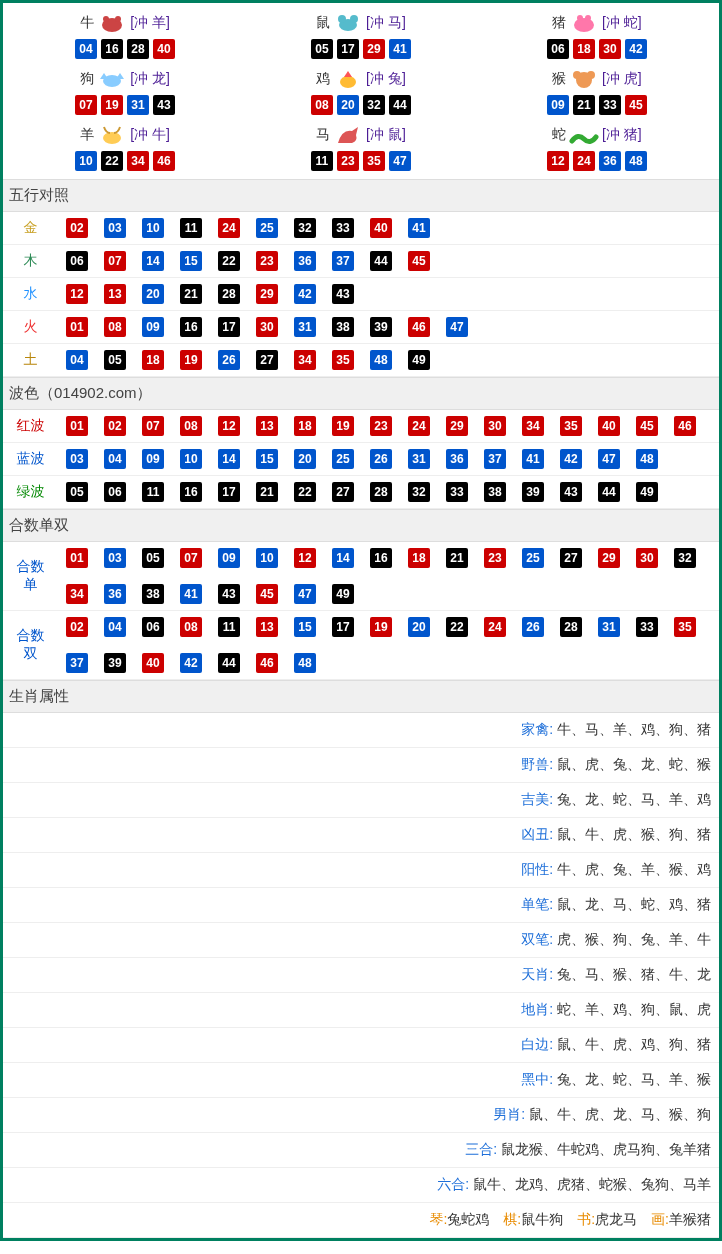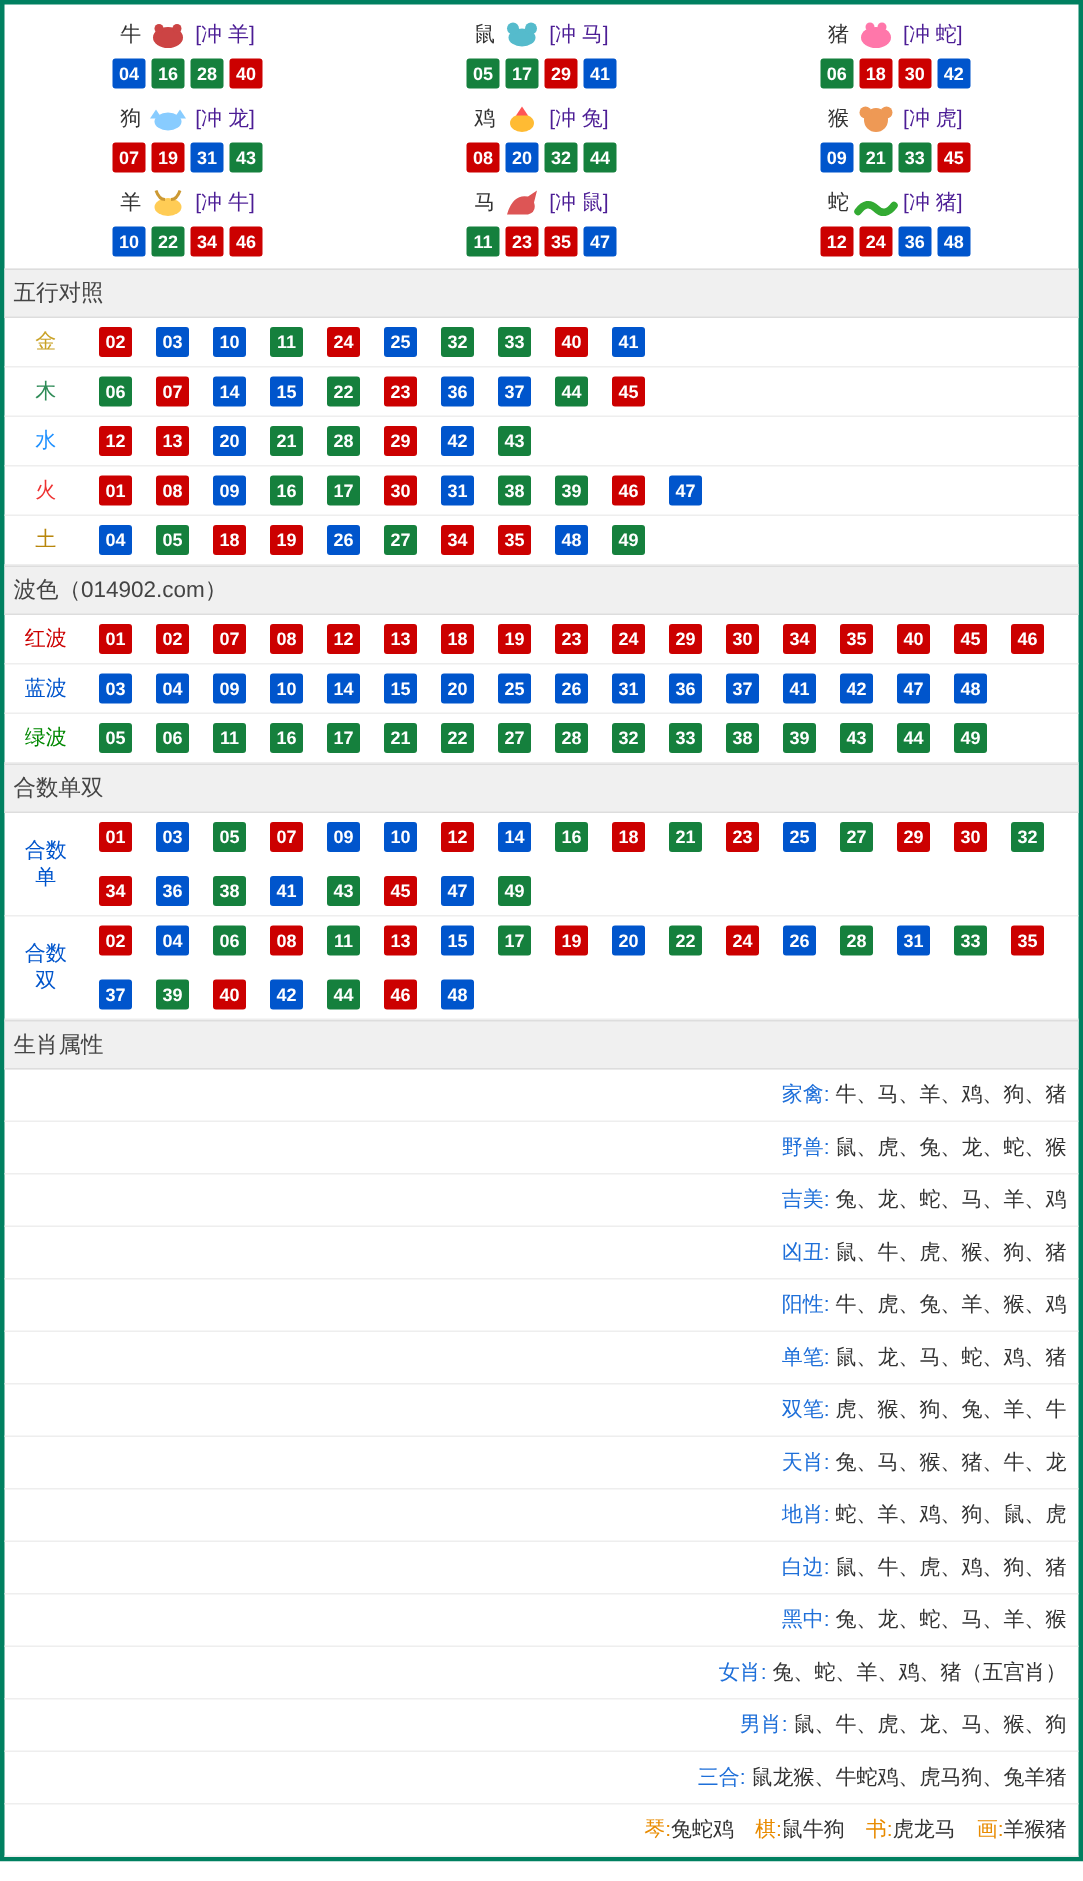"16" .green { background: #15803d -> #000000 }
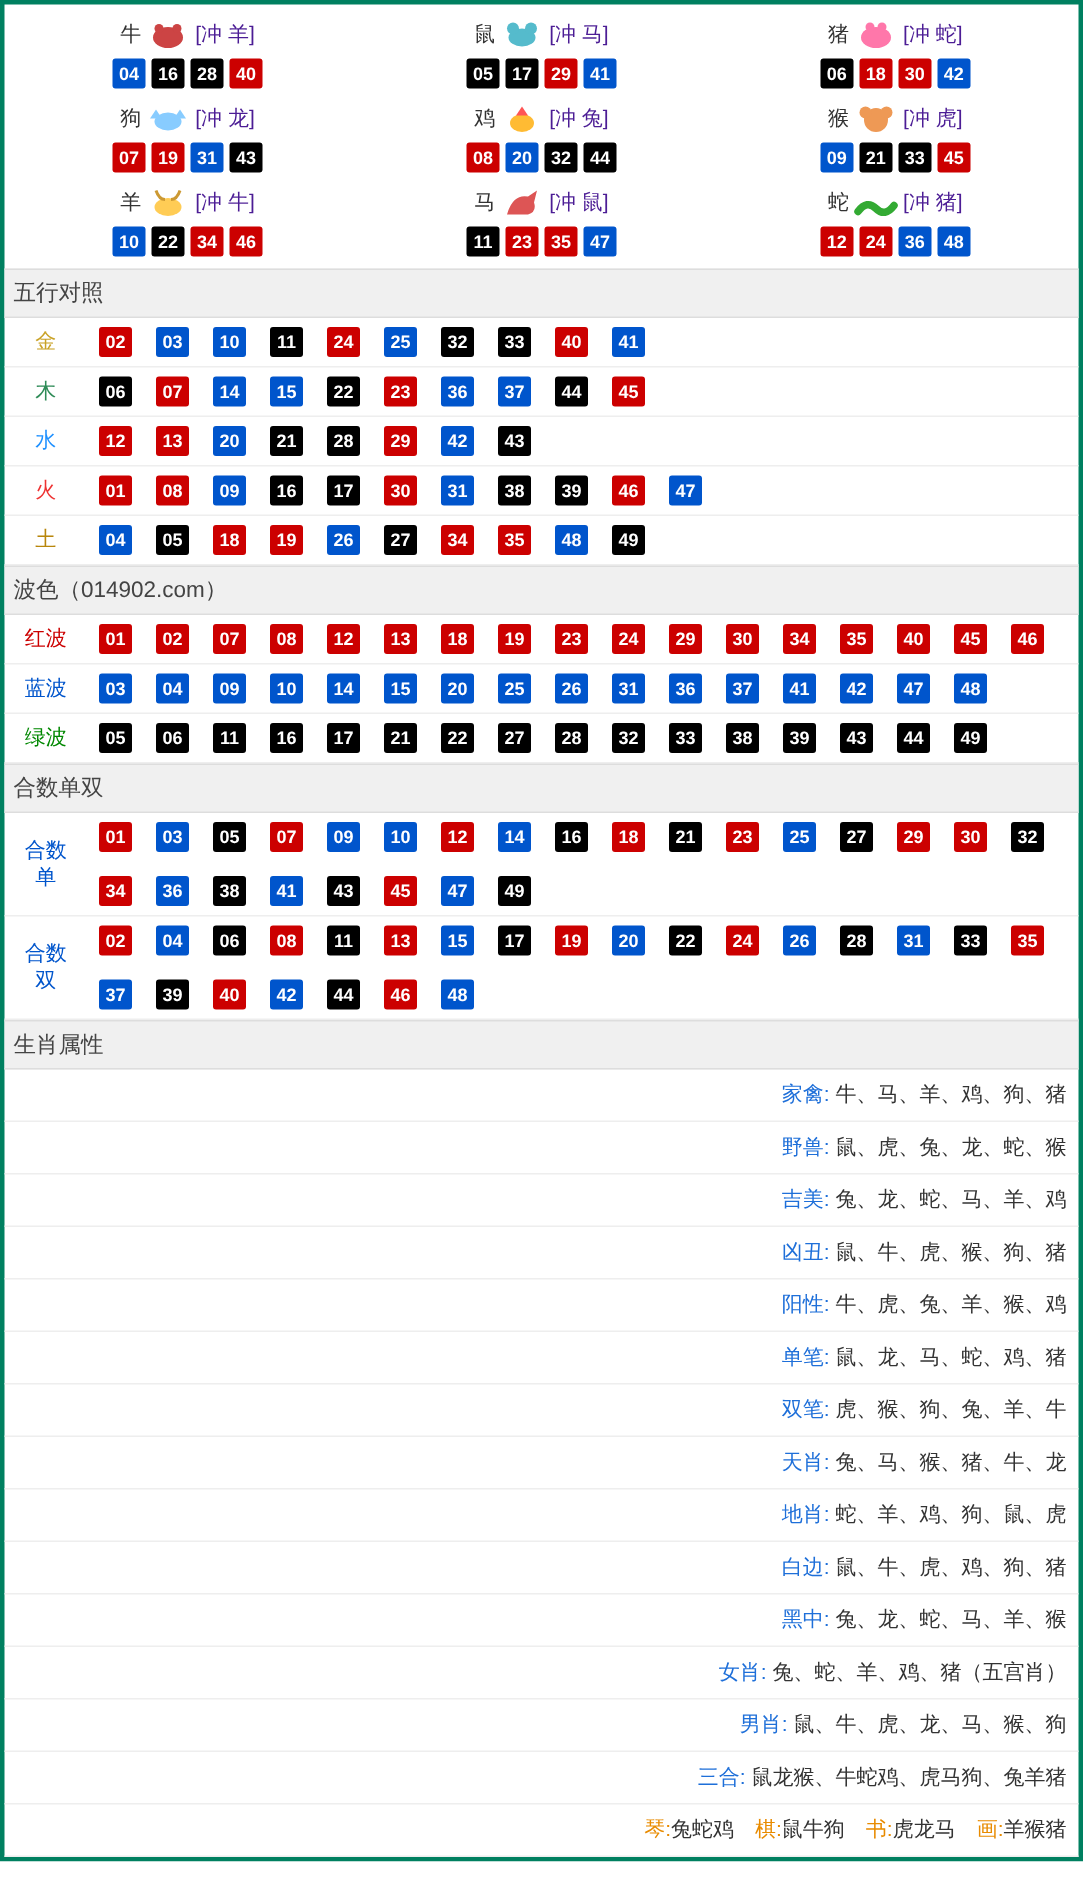"女肖: 兔、蛇、羊、鸡、猪（五宫肖）" div.attr-row { html: <div><span>女肖:</span> <span>兔、蛇、羊、鸡、猪（五宫肖）</span></div> -> none }
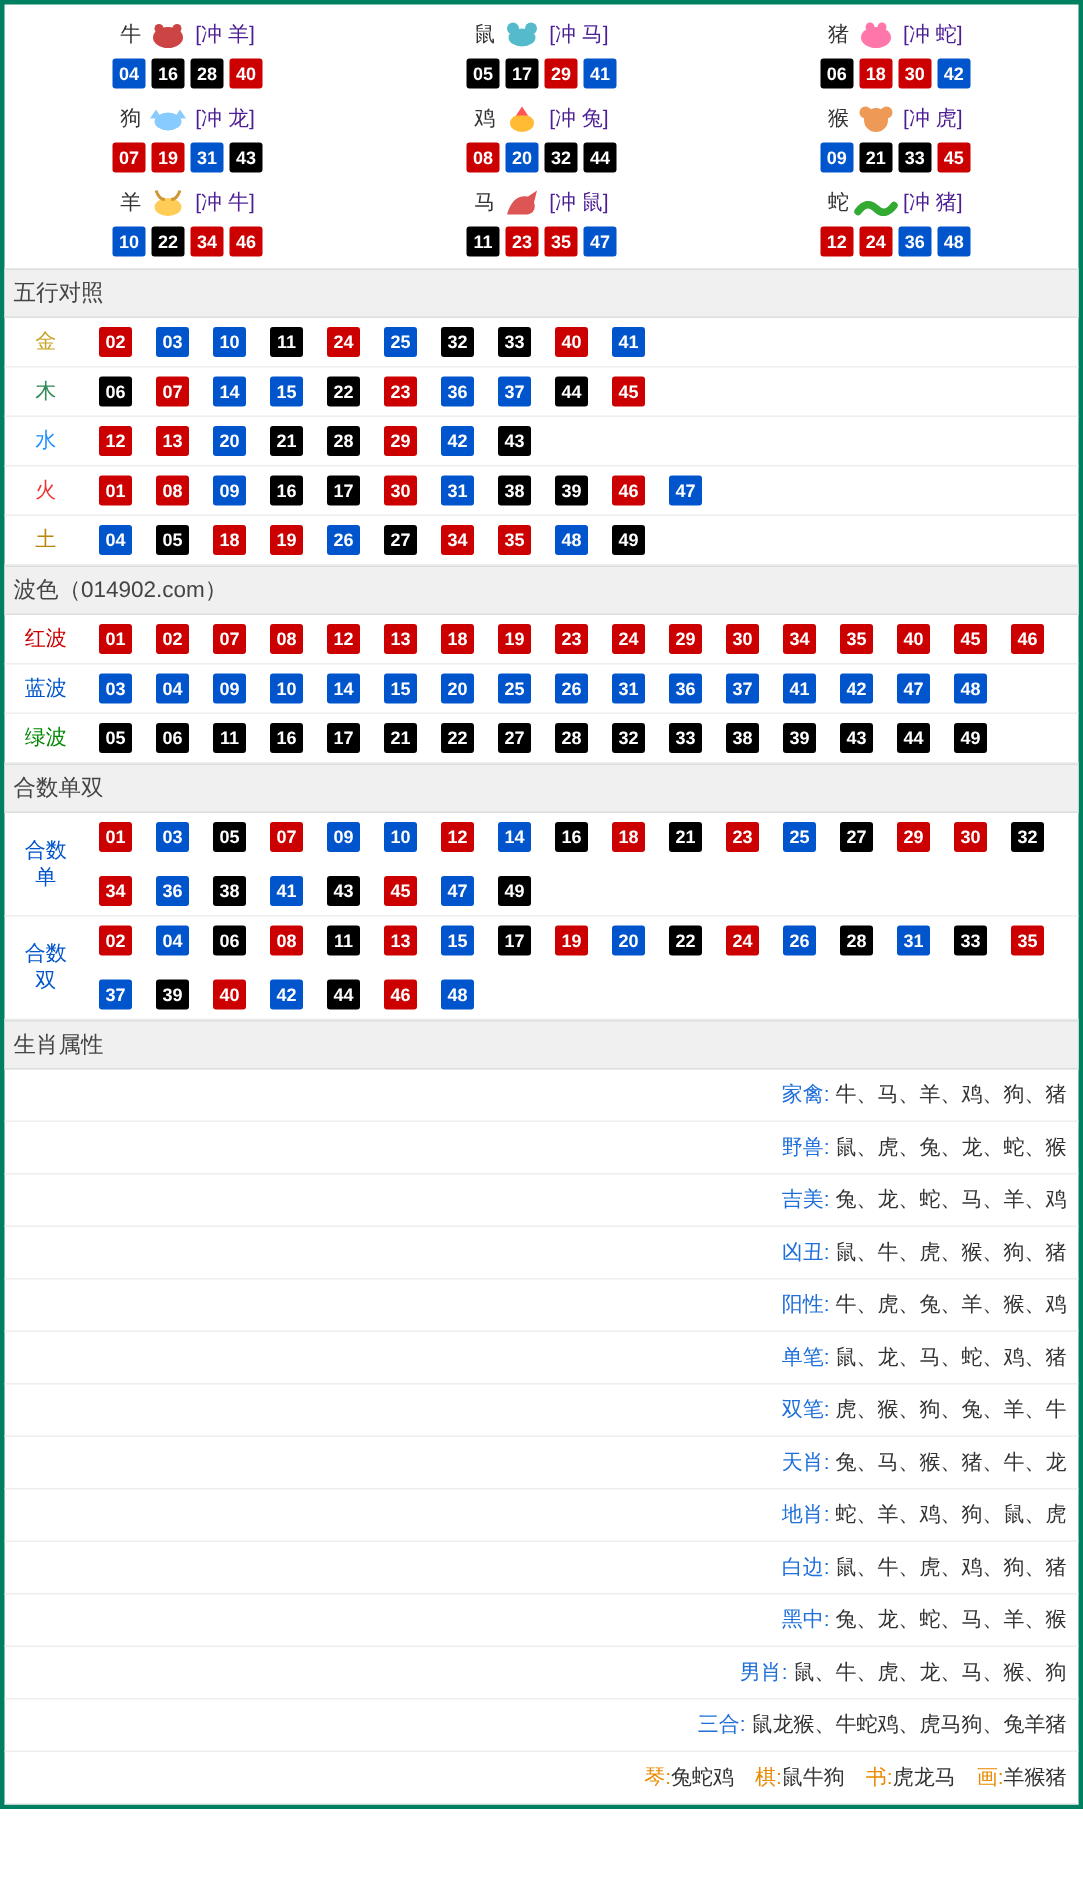"六合: 鼠牛、龙鸡、虎猪、蛇猴、兔狗、马羊" div.attr-row { html: none -> <div><span>六合:</span> <span>鼠牛、龙鸡、虎猪、蛇猴、兔狗、马羊</span></div> }
